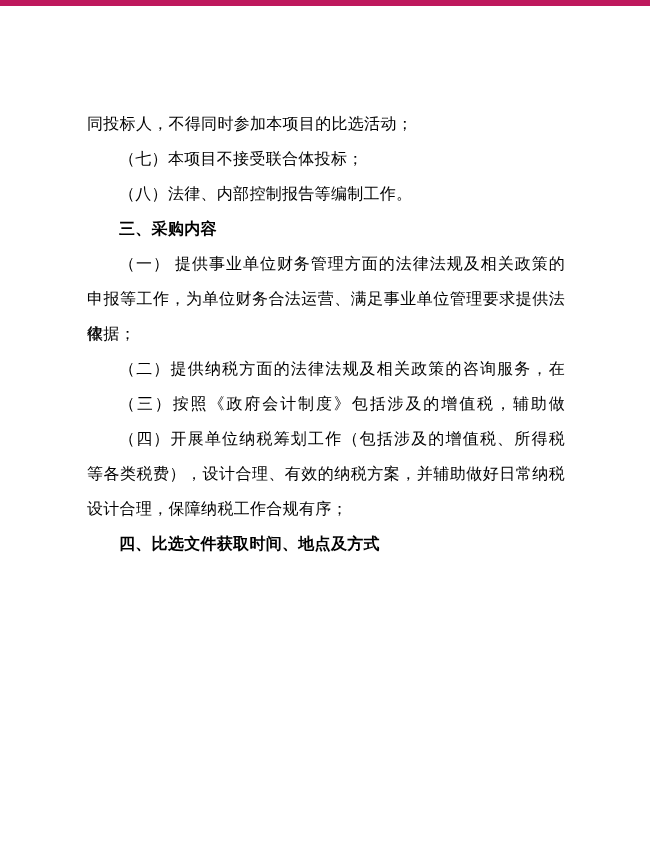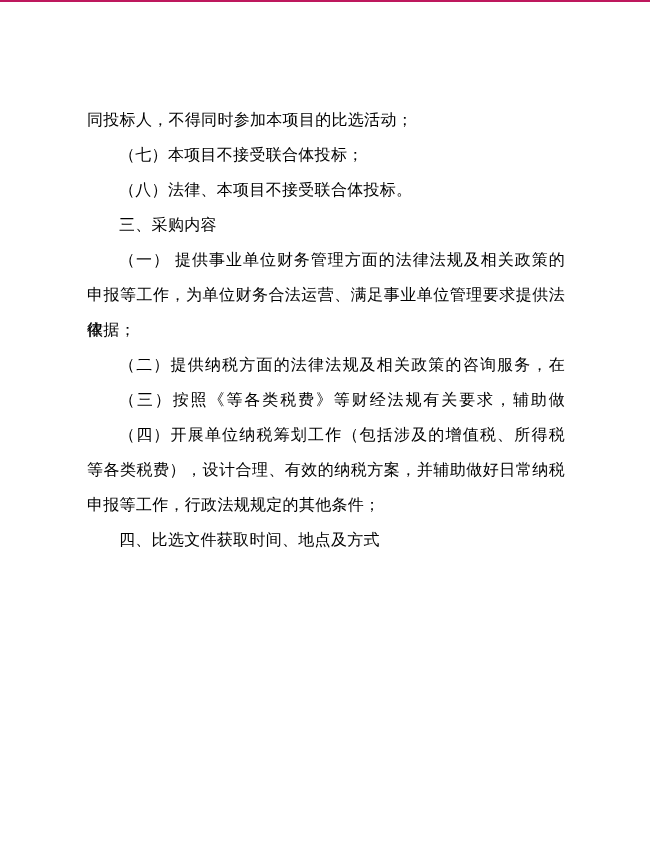"同投标人，不得同时参加本项目的比选活动；" .page { border-top: 2px solid #be185d -> 6px solid #be185d }
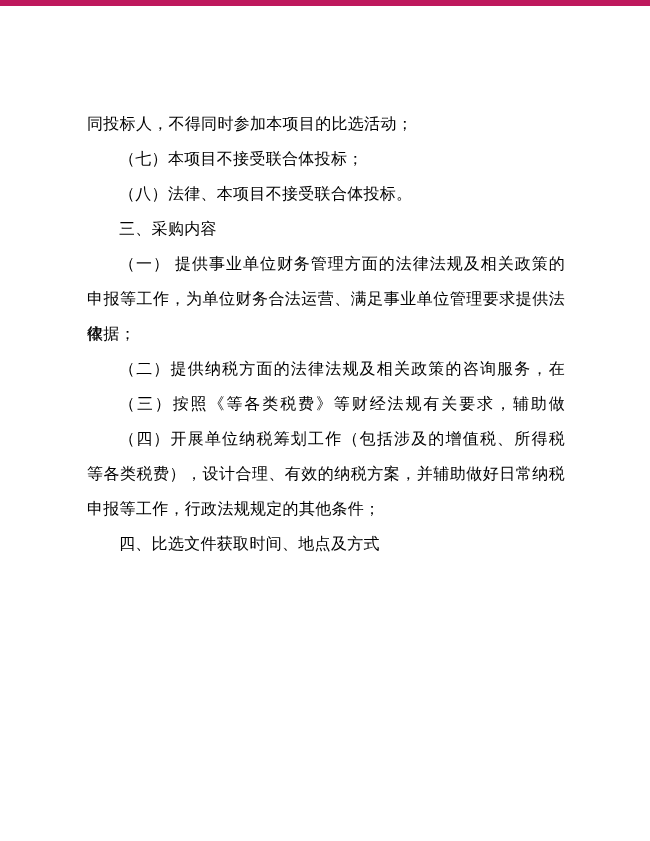"（八）法律、本项目不接受联合体投标。" div.line { text: 本项目不接受联合体投标 -> 内部控制报告等编制工作 }
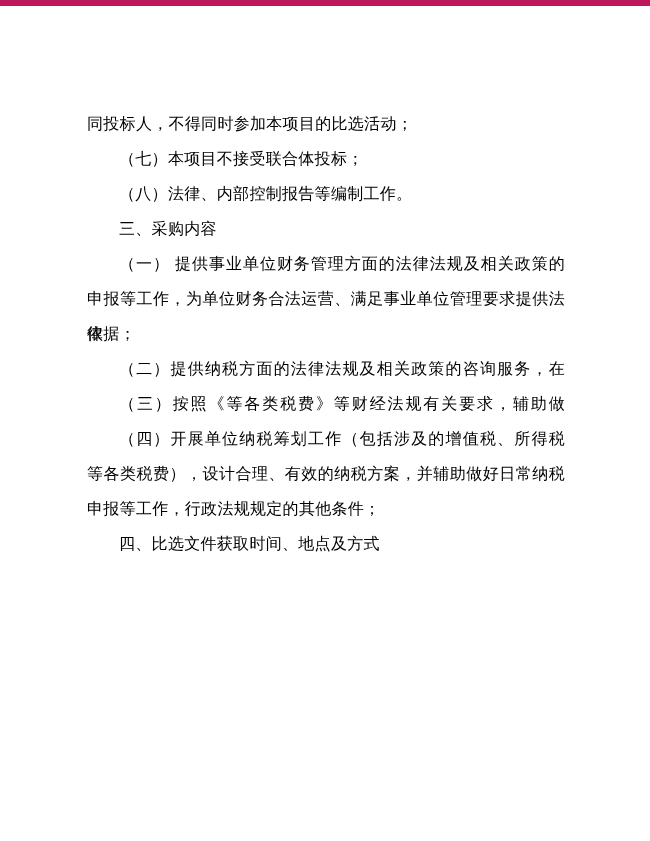"三、采购内容" .heading .line { font-weight: normal -> bold }
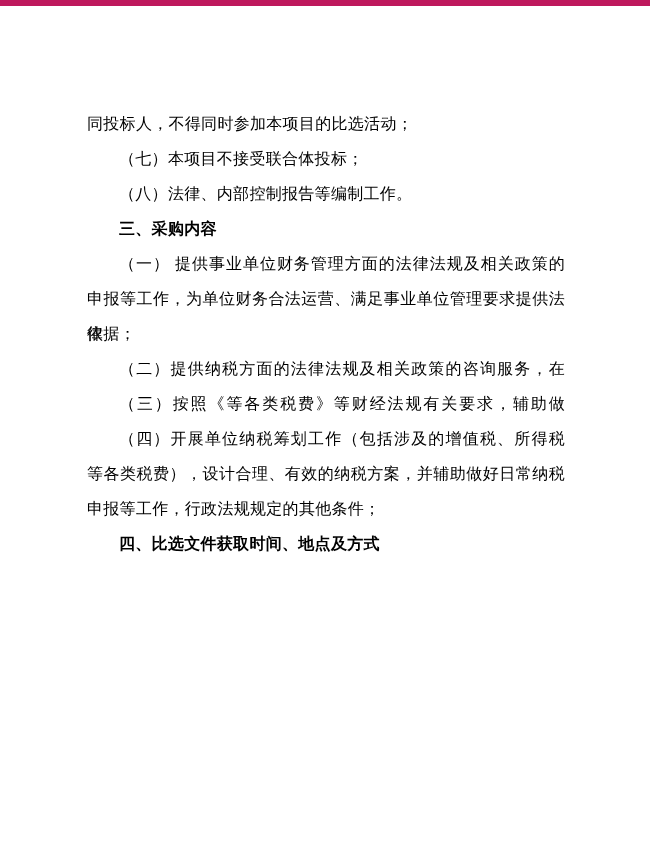"（三）按照《等各类税费》等财经法规有关要求，辅助做" div.line { text: 等各类税费》等财经法规有关要求 -> 政府会计制度》包括涉及的增值税 }
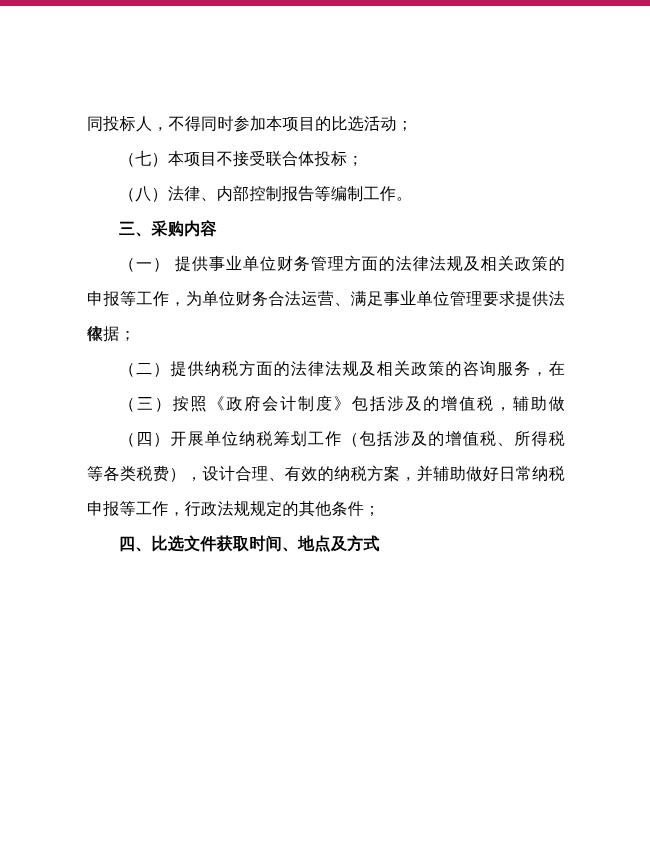"申报等工作，行政法规规定的其他条件；" div.line { text: 申报等工作，行政法规规定的其他条件 -> 设计合理，保障纳税工作合规有序 }
